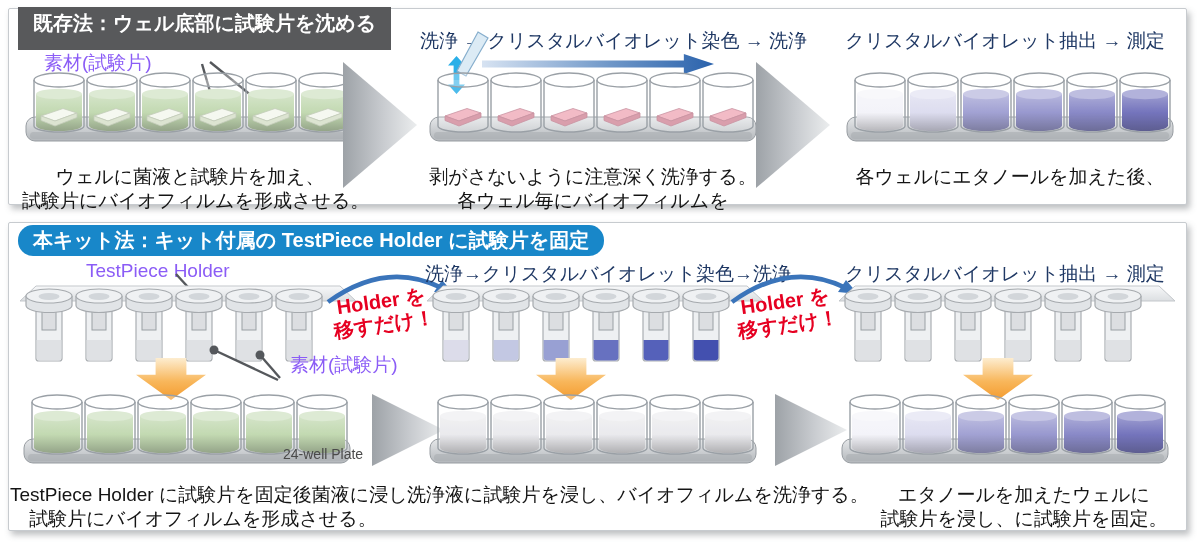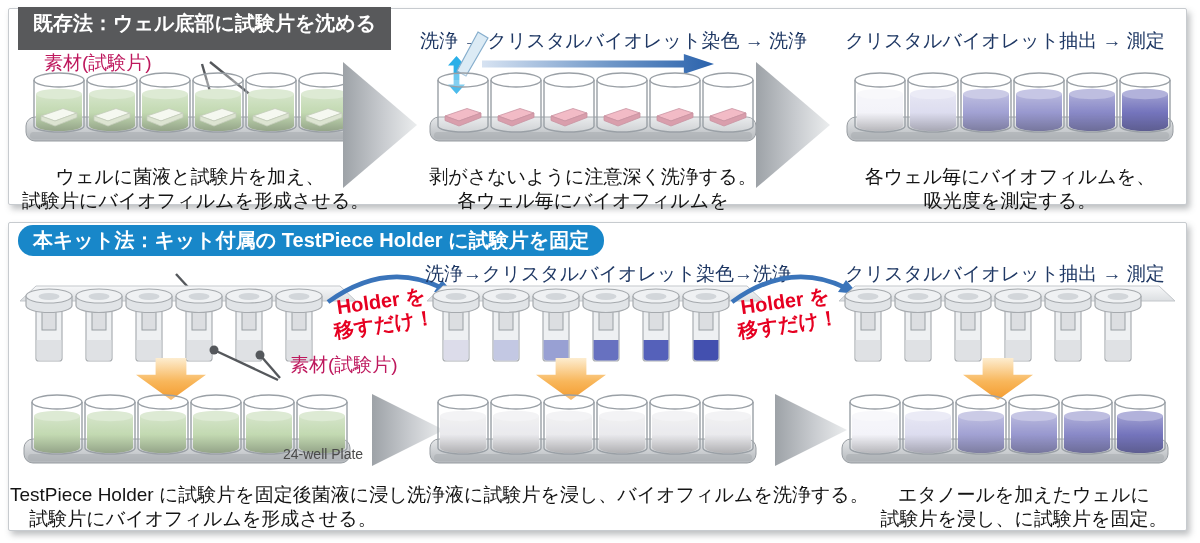"素材(試験片)" .lbl { color: #be185d -> #8b5cf6 }
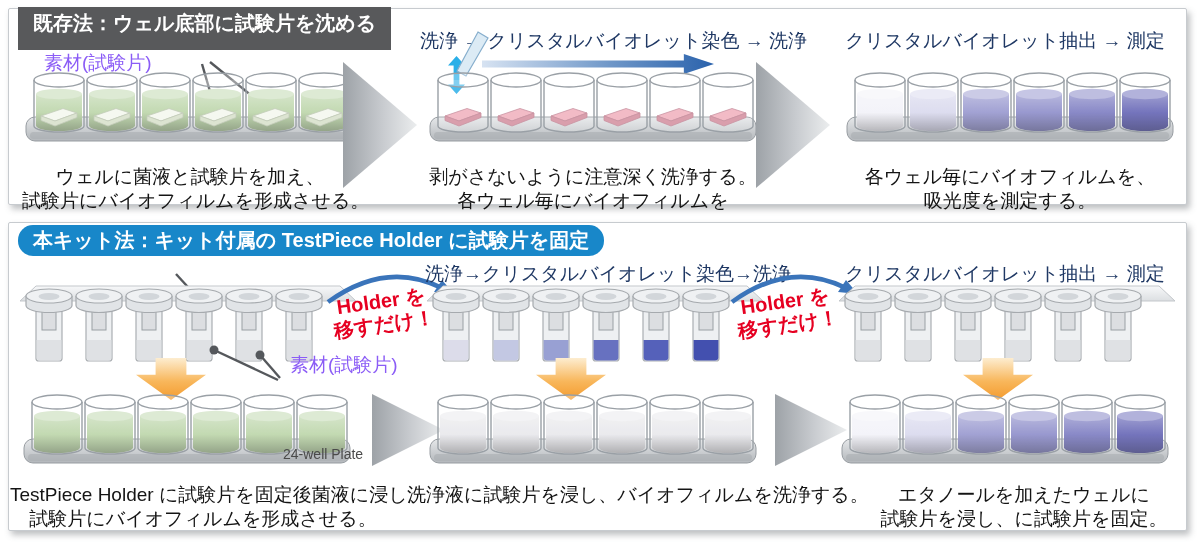"各ウェル毎にバイオフィルムを、" span.ln { text: 毎にバイオフィルムを -> にエタノールを加えた後 }
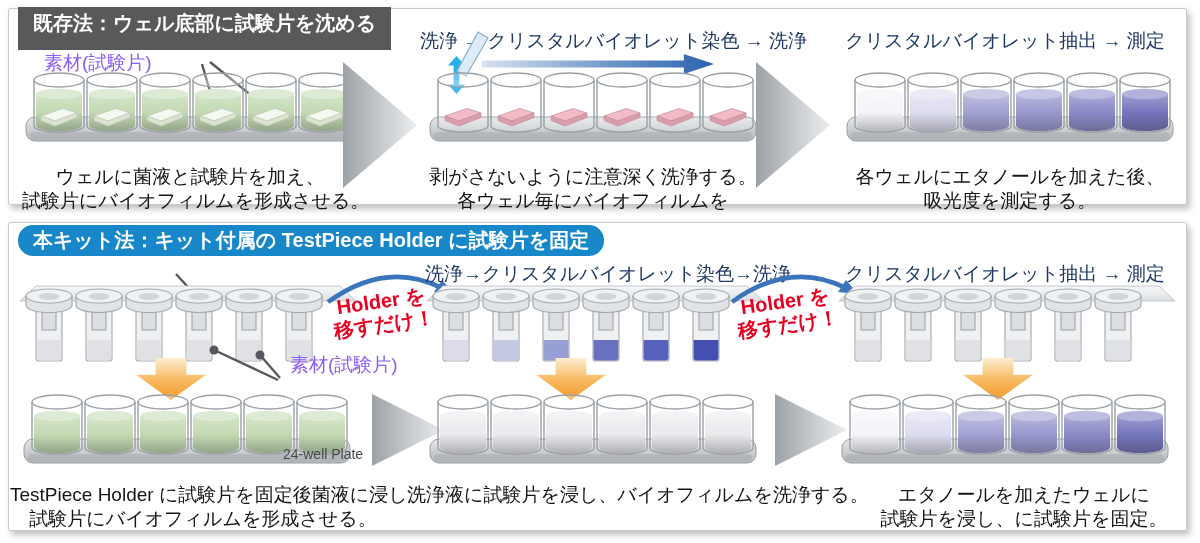"吸光度を測定する。" span.ln { html: <span>吸光度を測定する。</span> -> none }
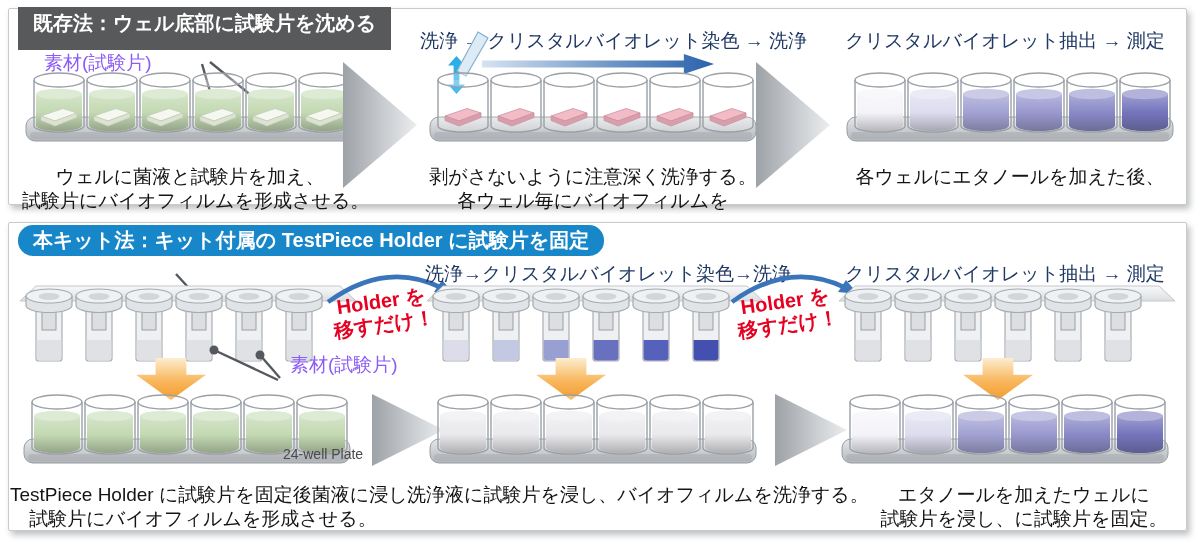"TestPiece Holder" div.lbl { html: none -> <div>TestPiece Holder</div> }
